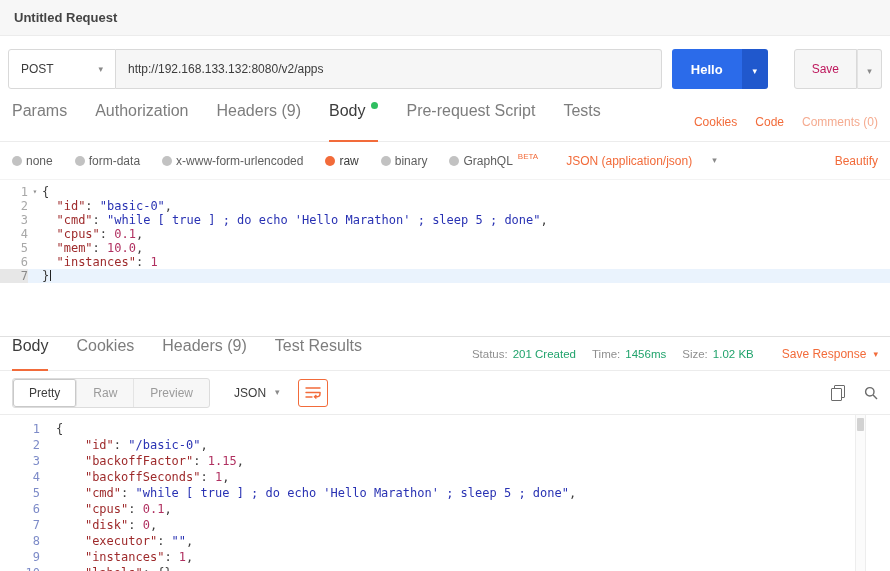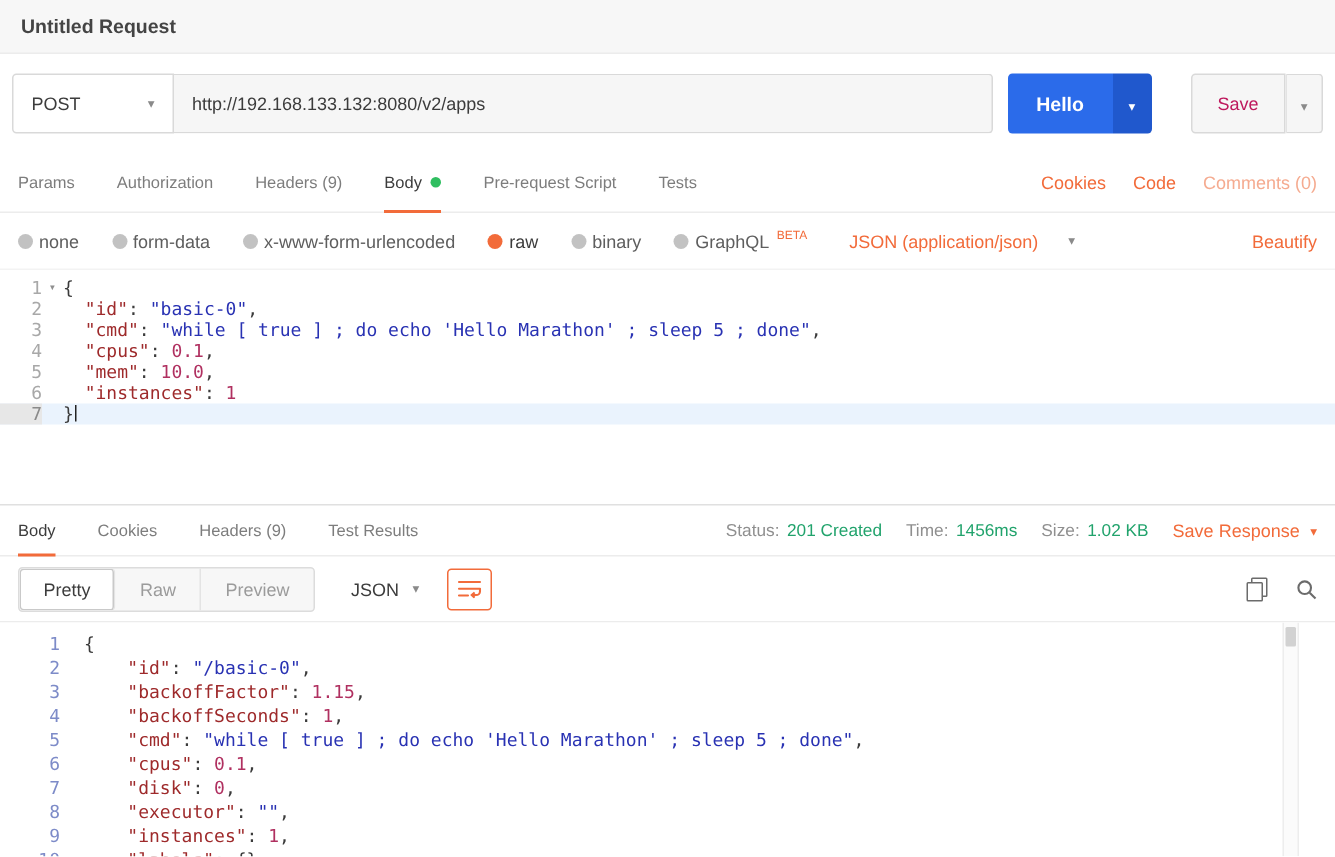"Params" .tab { align-items: center -> flex-start; font-size: 11px -> 16px }
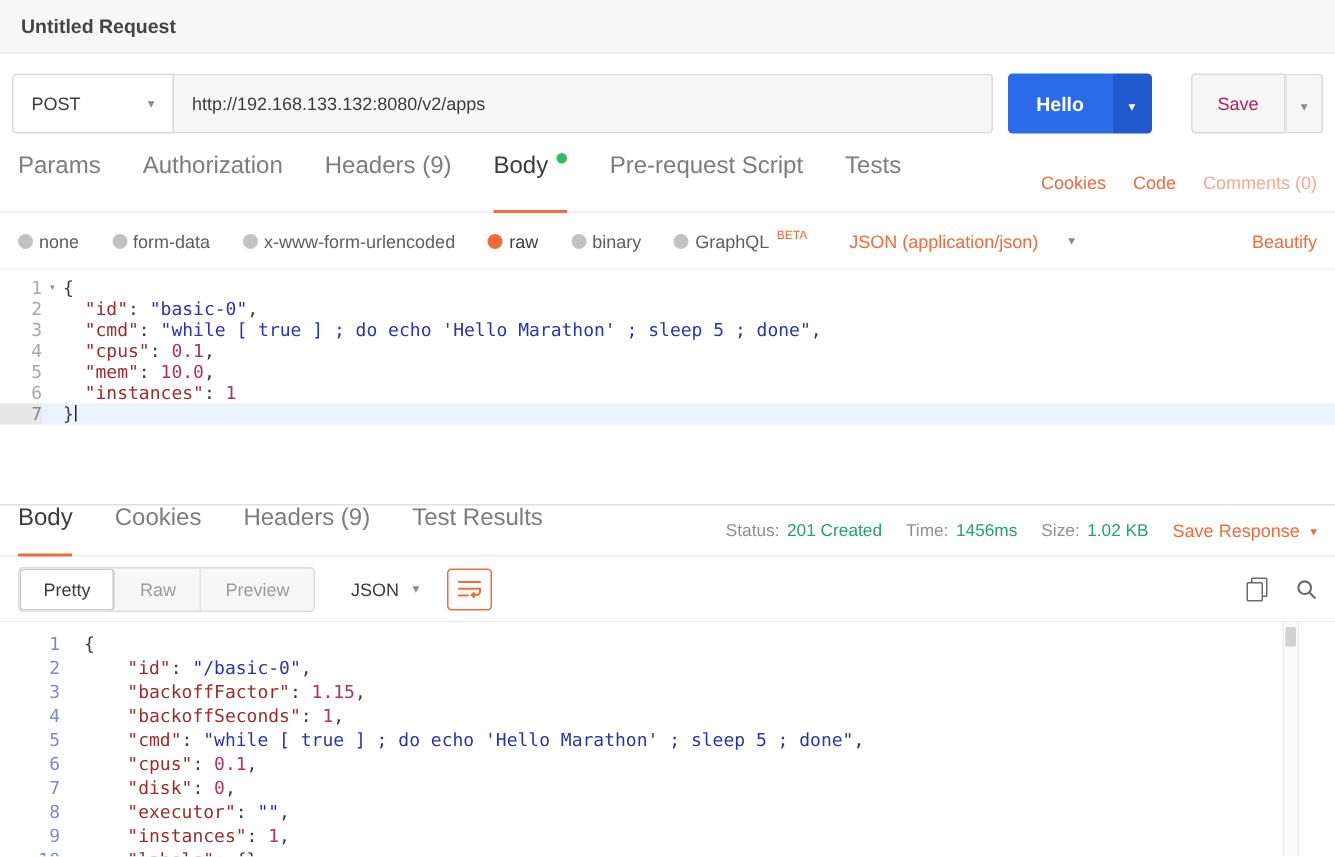"Save Response" .save-response { margin-left: 16px -> 28px }
